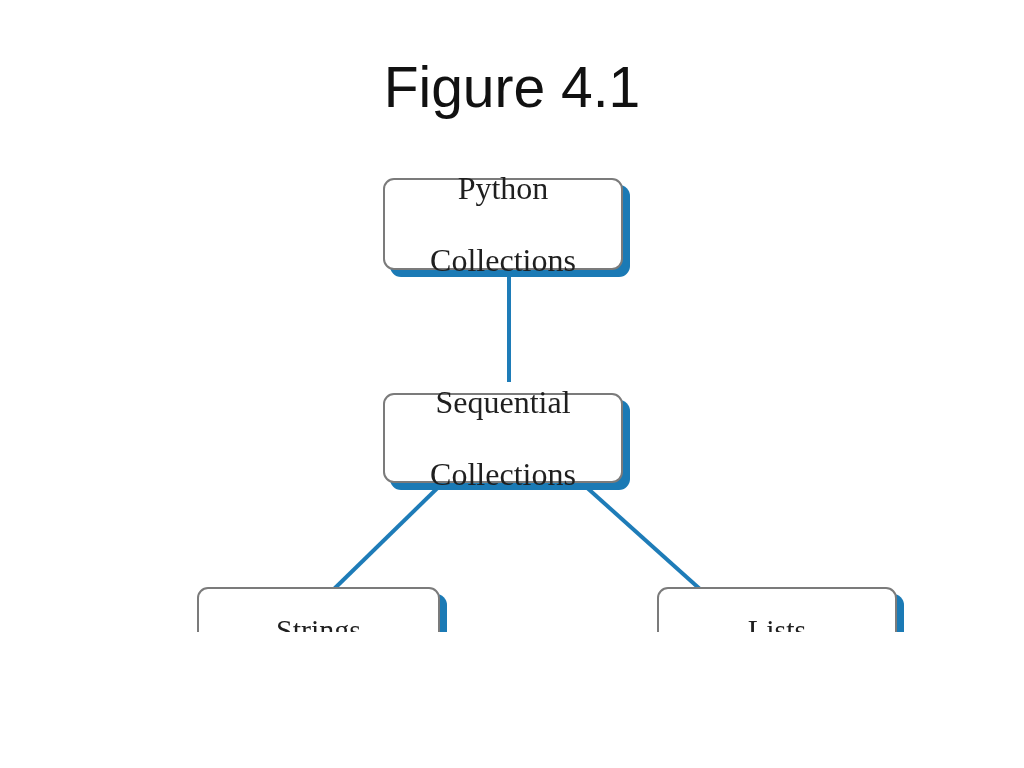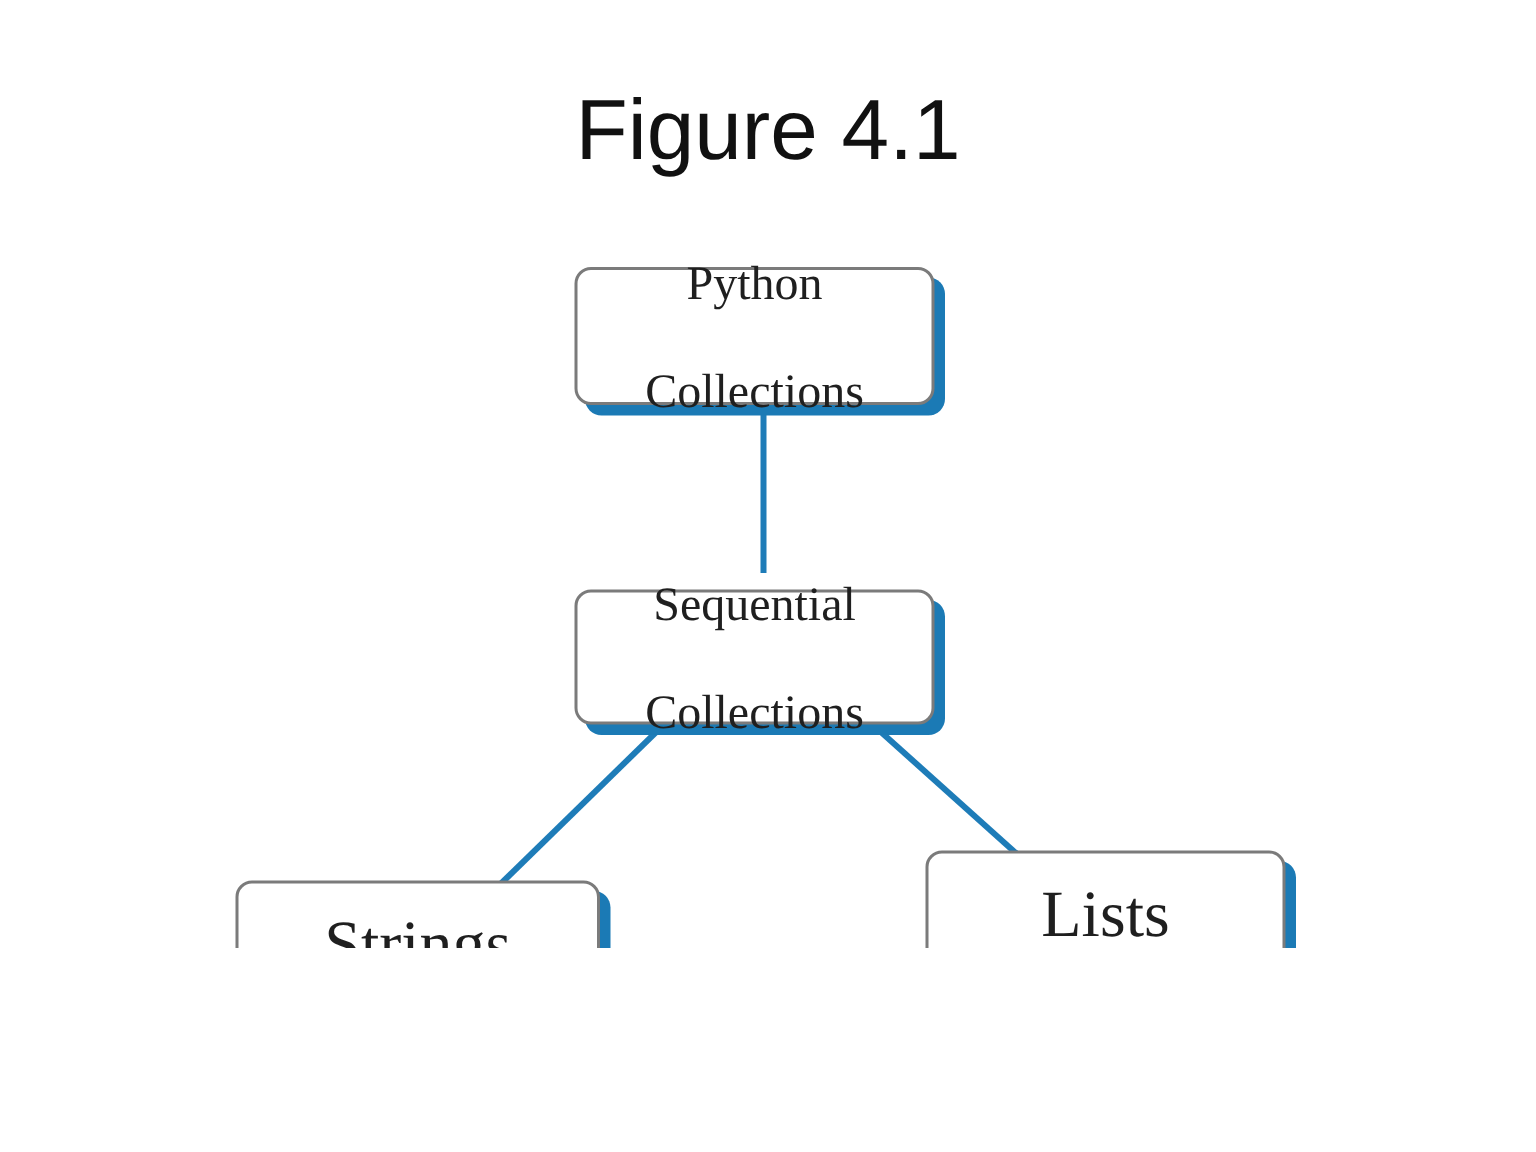"Strings" .node.single { font-size: 44px -> 30px; margin-left: none -> 40px }
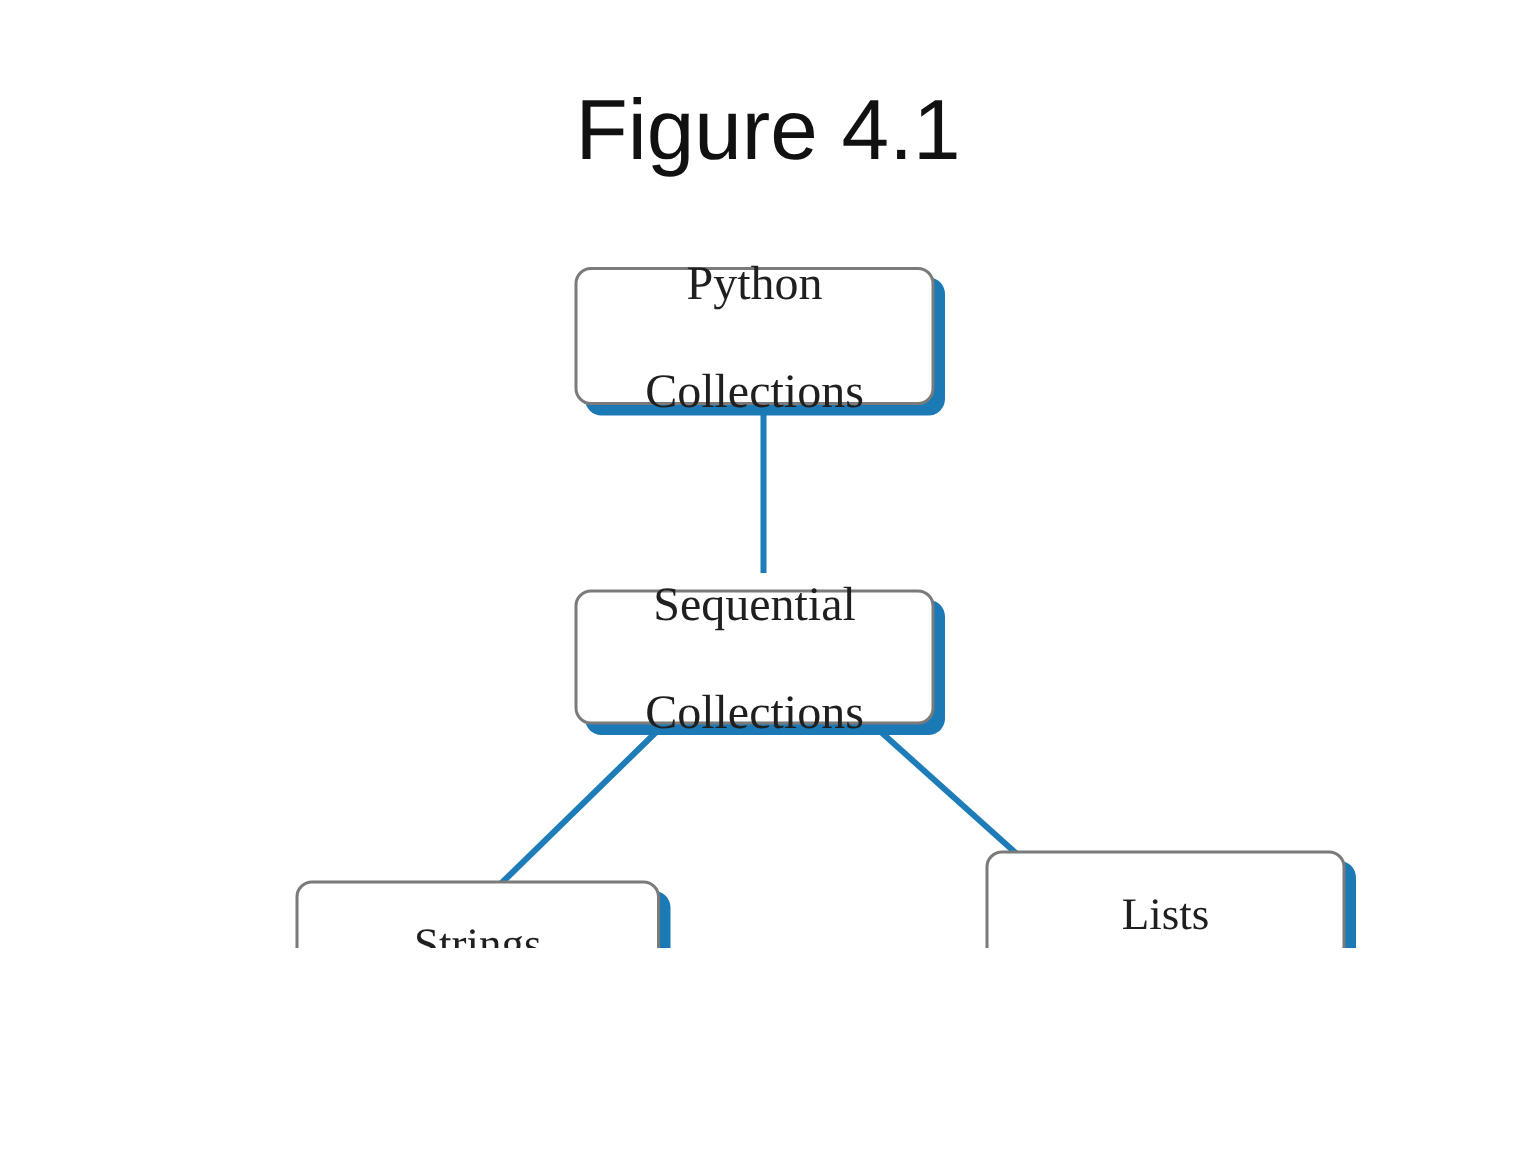"Lists" #node-lists { top: 567px -> 587px }
